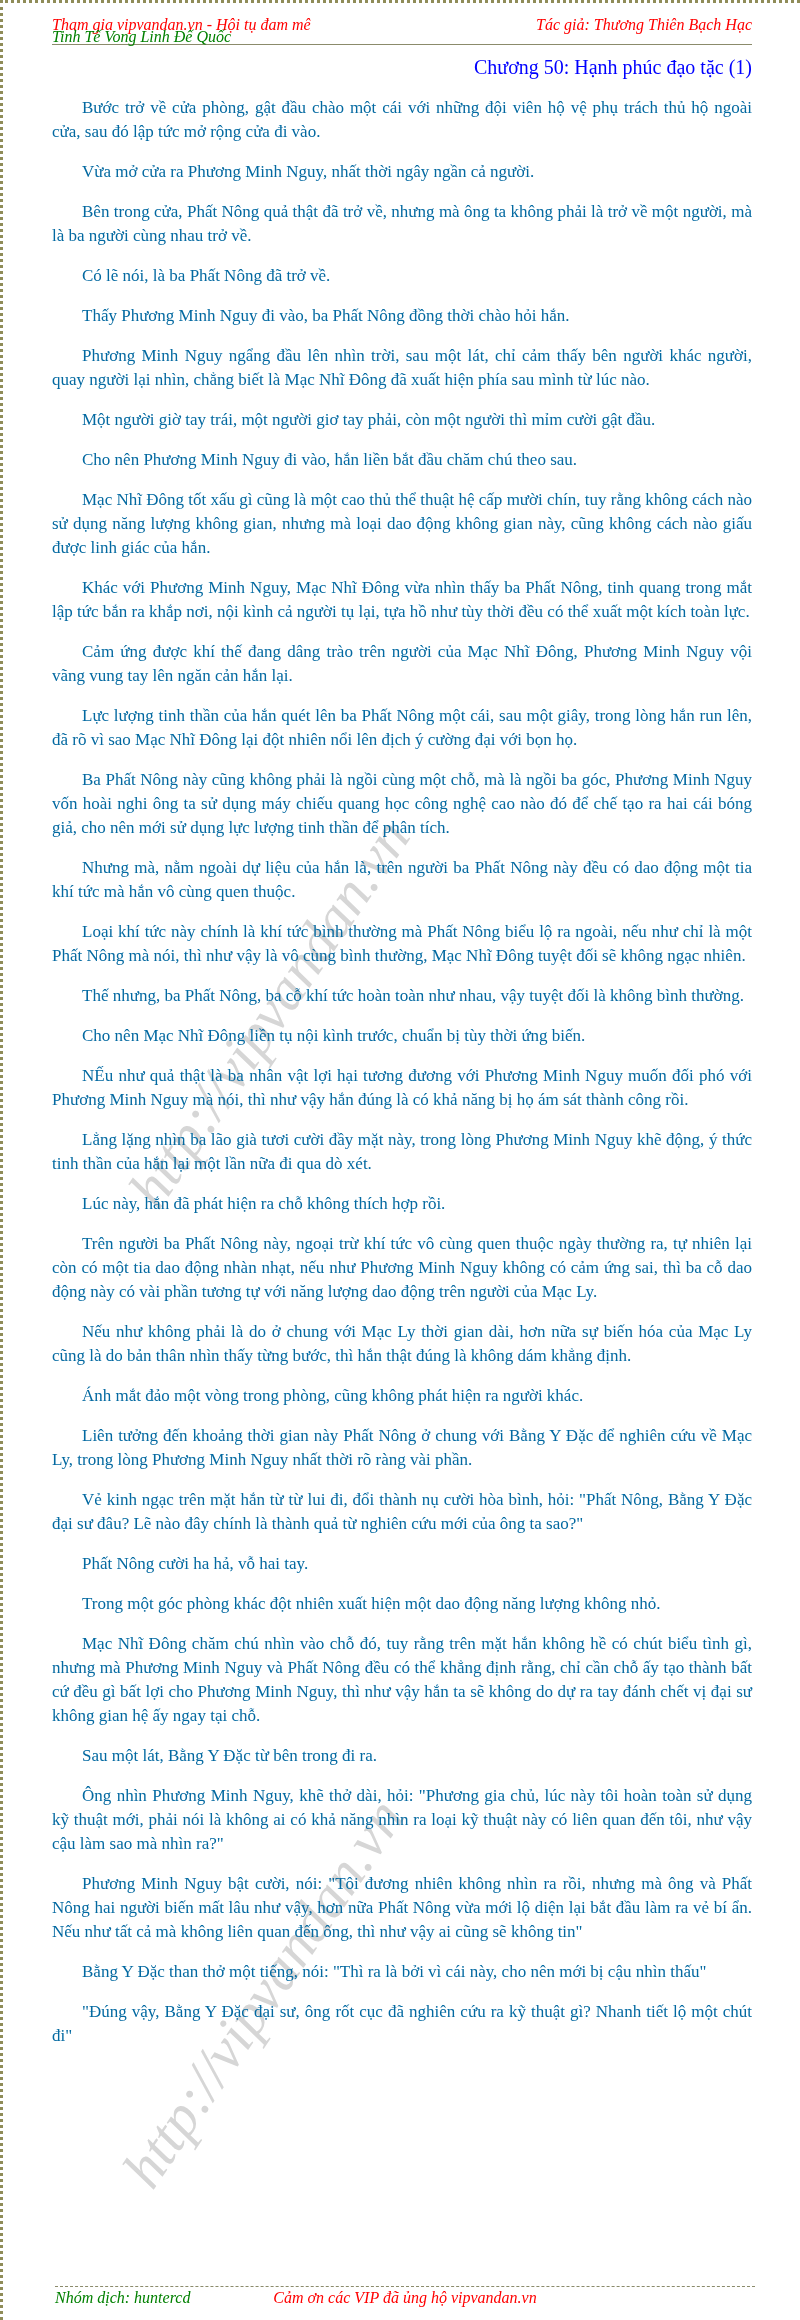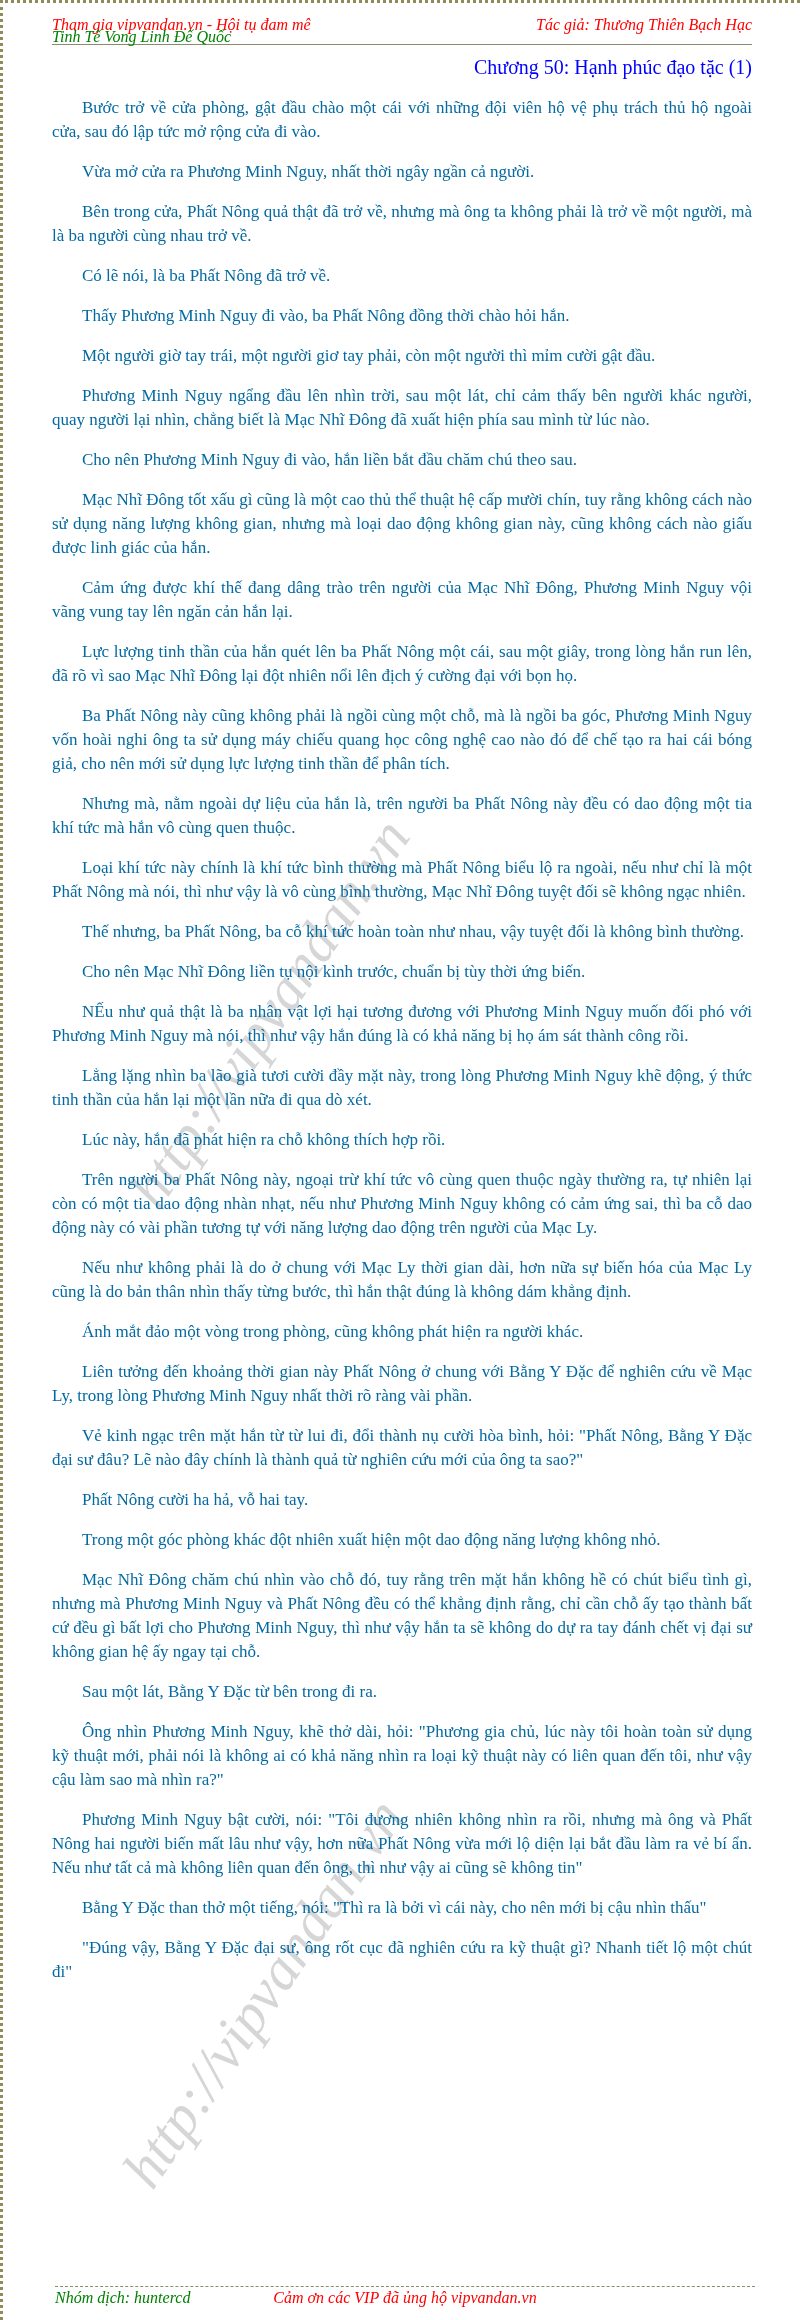"Một người giờ tay trái," p { order: before "Phương Minh Nguy ngẩng đầu" -> after "Phương Minh Nguy ngẩng đầu" }
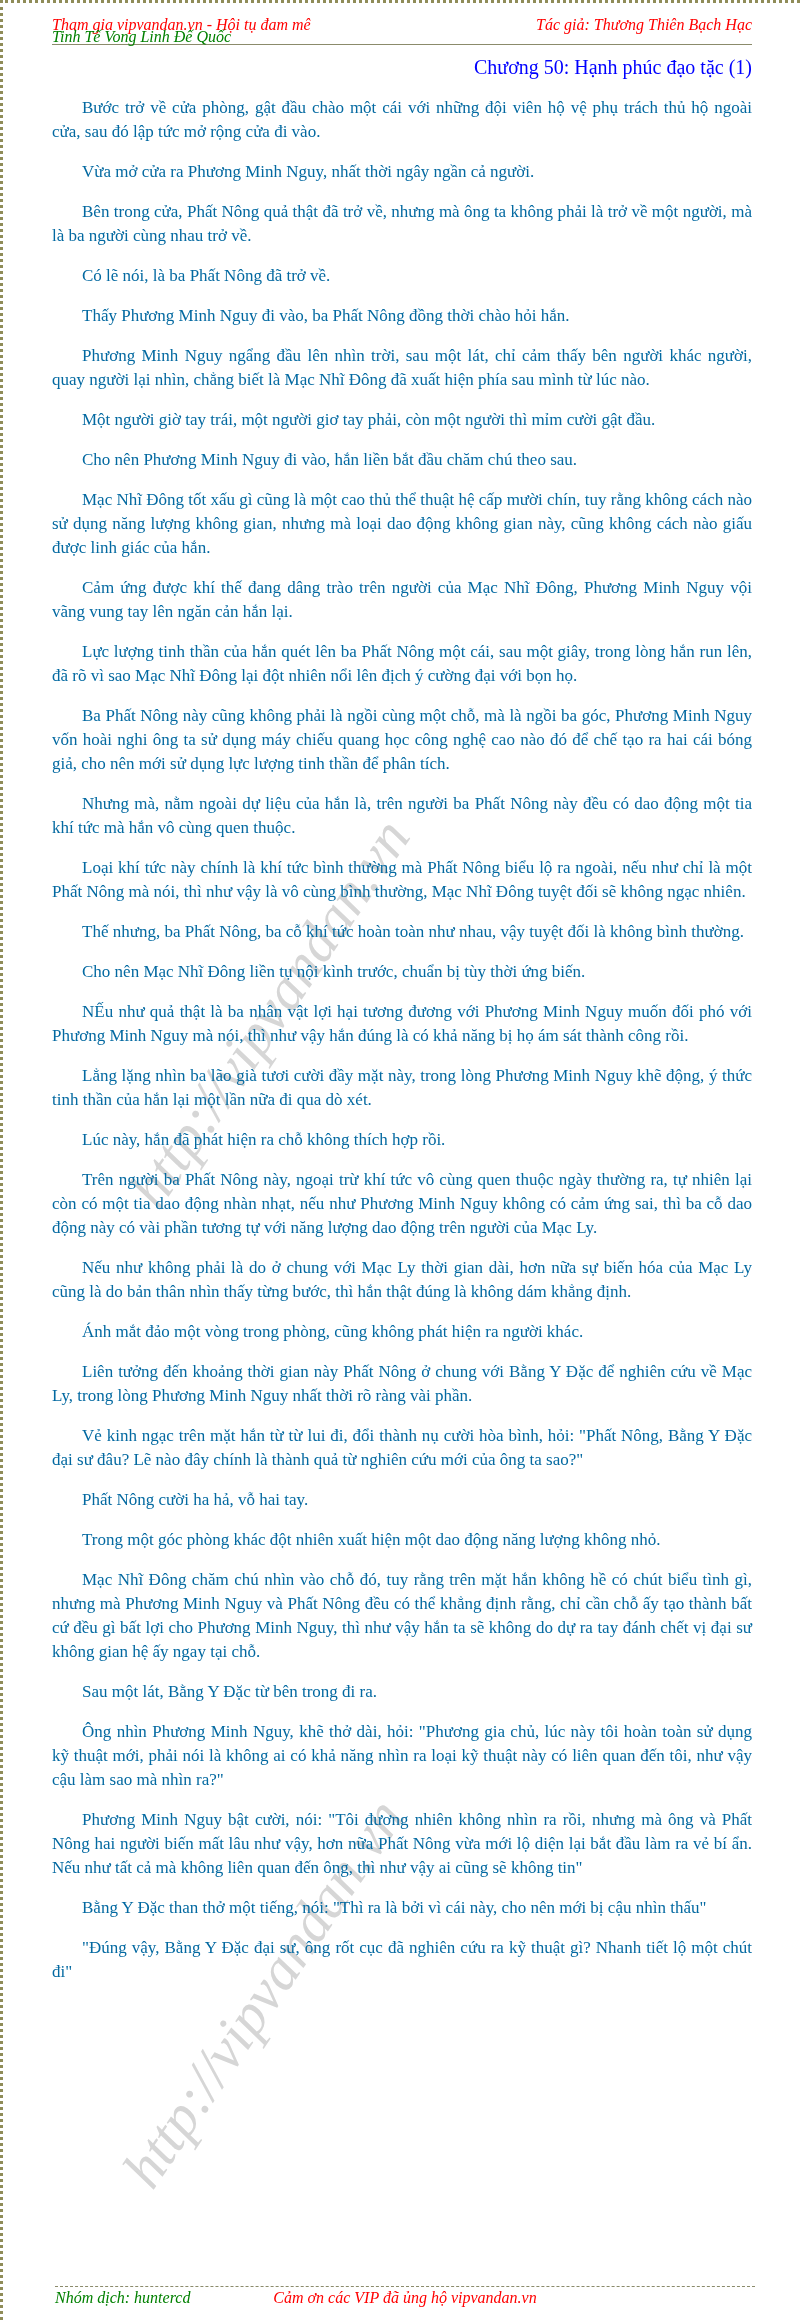"Khác với Phương Minh Nguy," p { html: none -> <p>Khác với Phương Minh Nguy, Mạc Nhĩ Đông vừa nhìn thấy ba Phất Nông, tinh quang trong mắt lập tức bắn ra khắp nơi, nội kình cả người tụ lại, tựa hồ như tùy thời đều có thể xuất một kích toàn lực.</p> }
